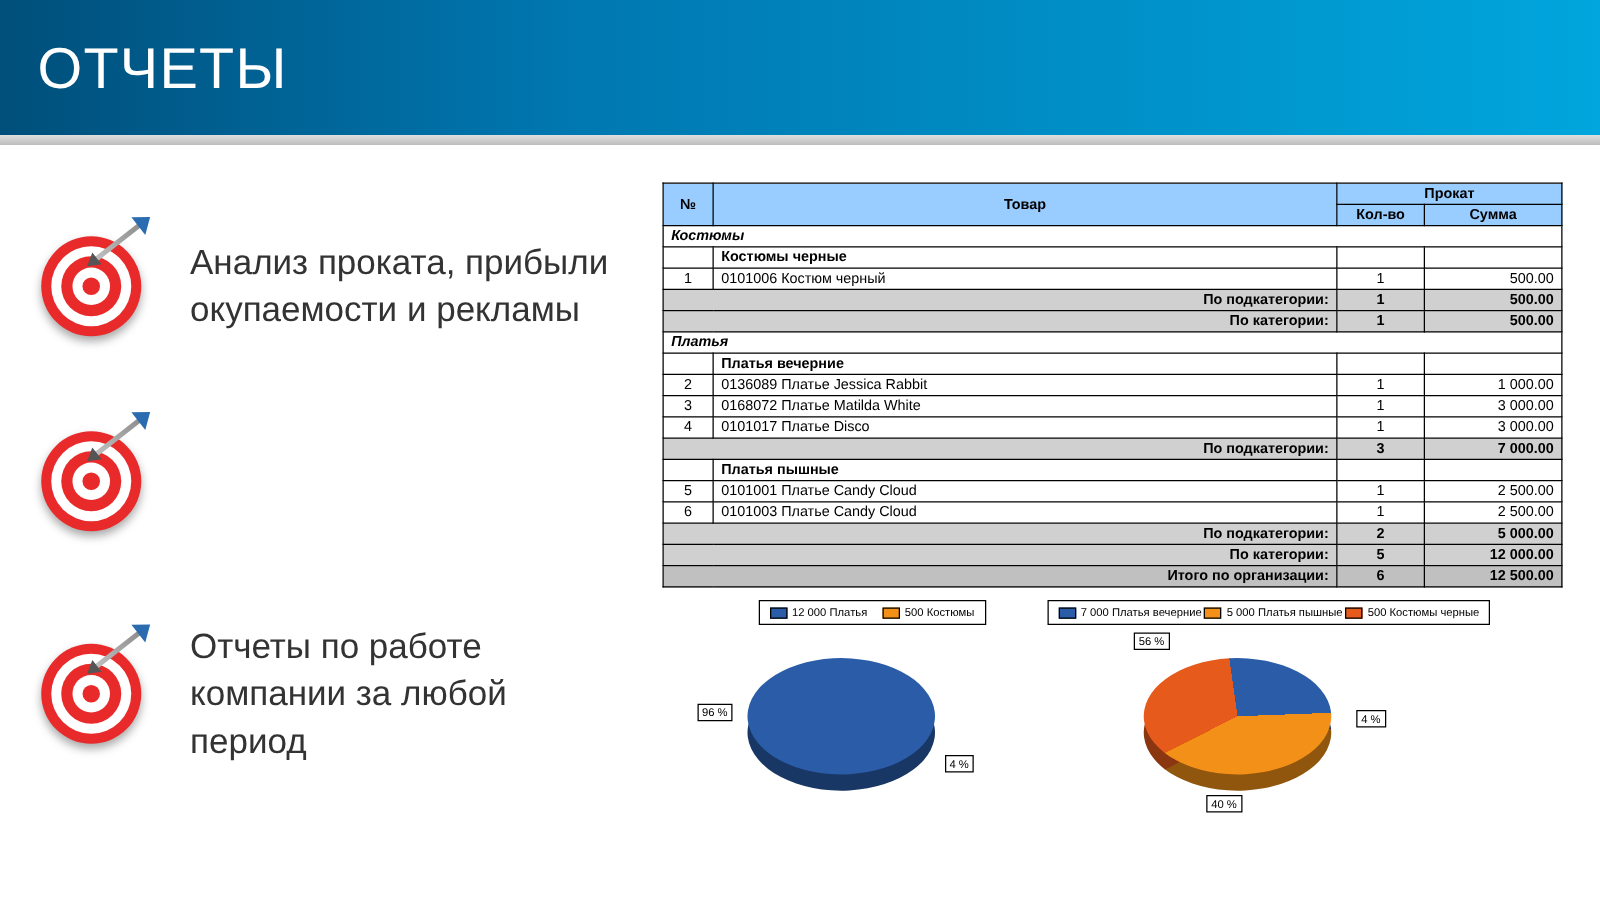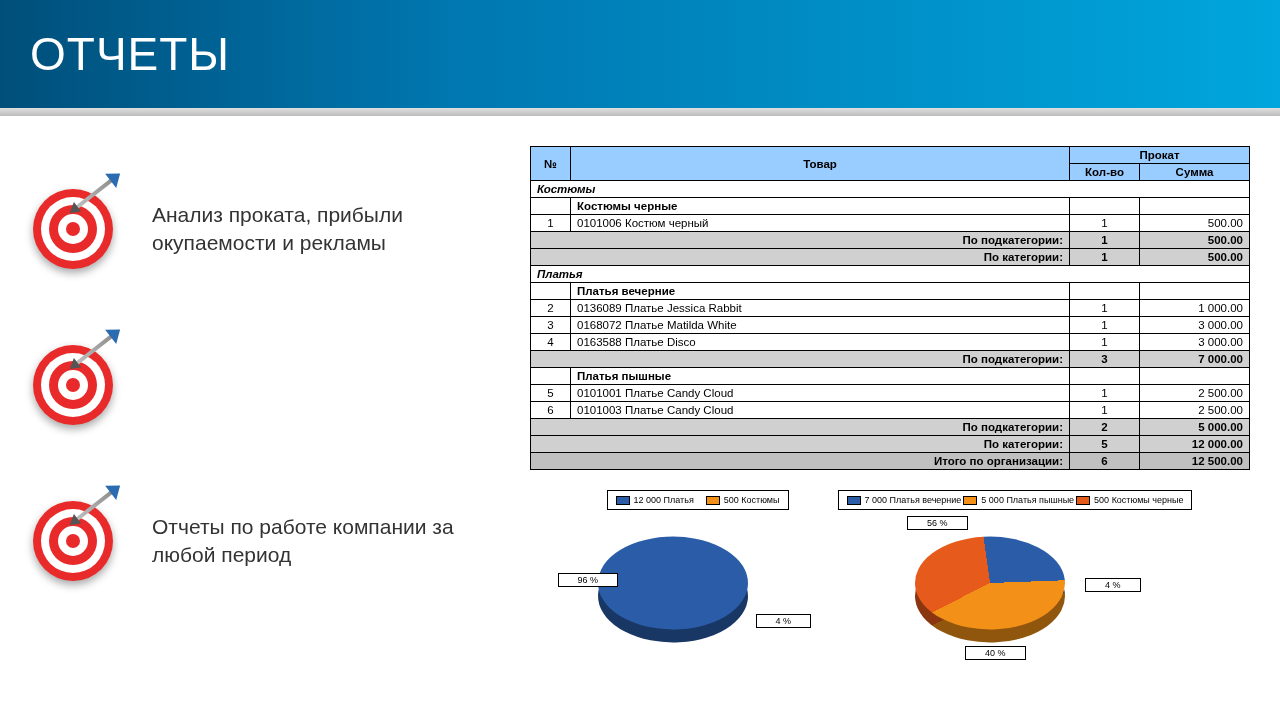"Анализ проката, прибыли окупаемости и" .bullet-text { font-size: 21px -> 28px }
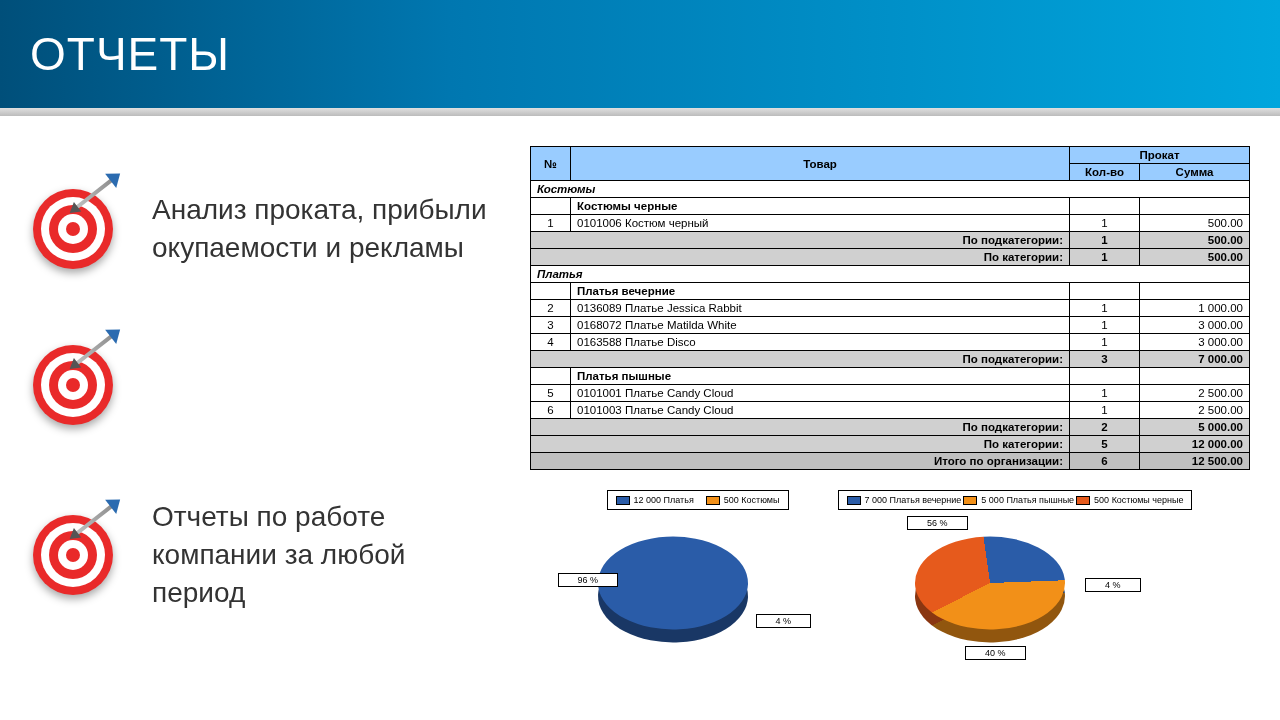"0163588 Платье Disco" td.name { text: 0163588 -> 0101017 }
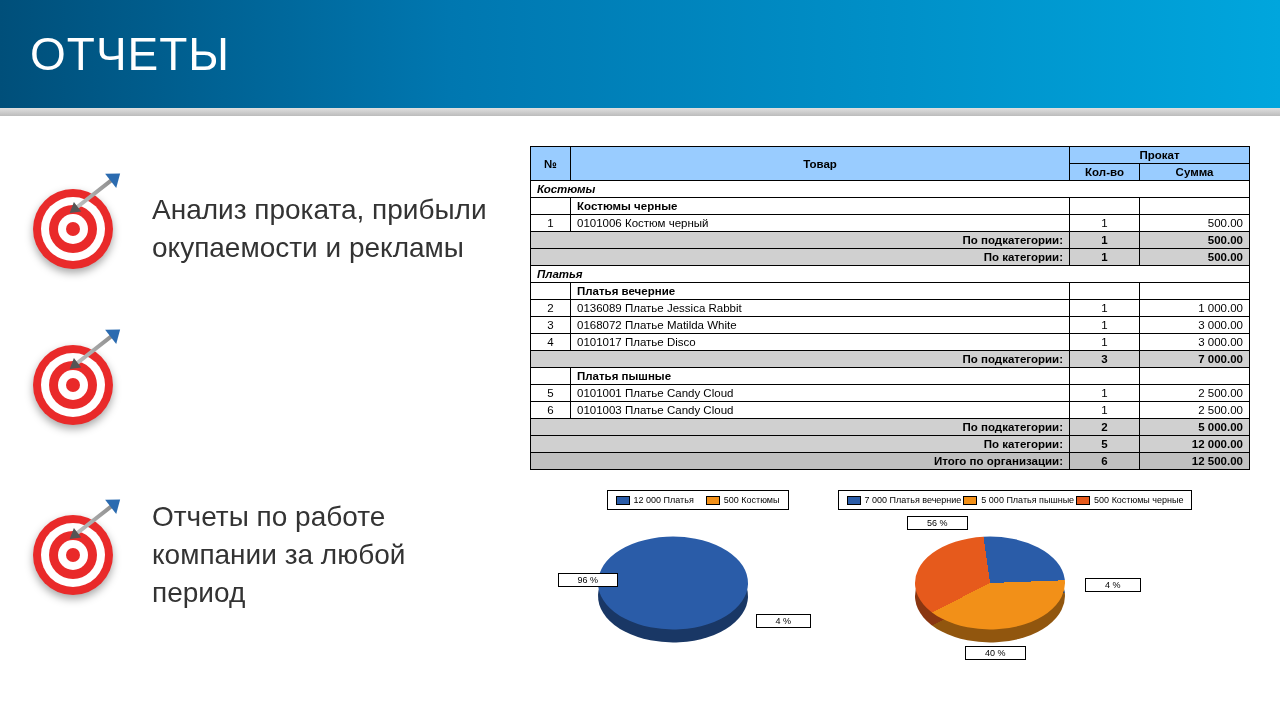"12 000 Платья" .charts { margin-top: 20px -> 10px }
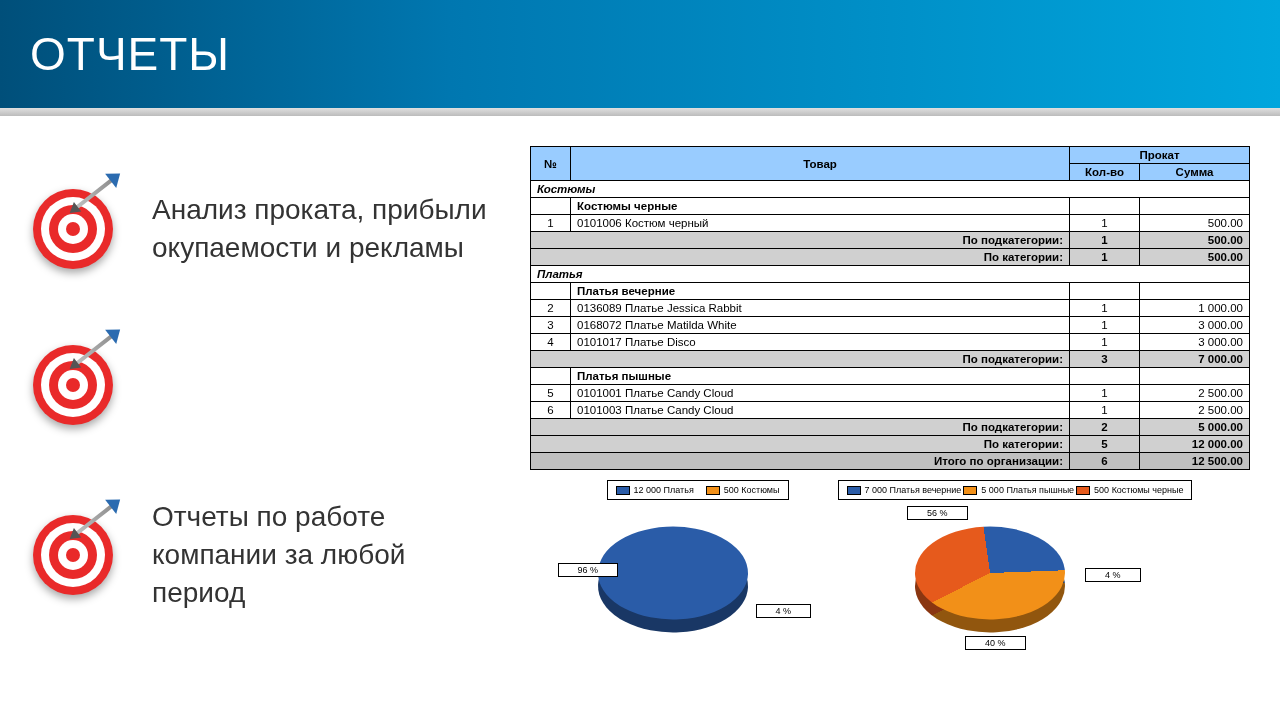"56 %" .label-box { padding: 1px 19px -> 1px 3px }
